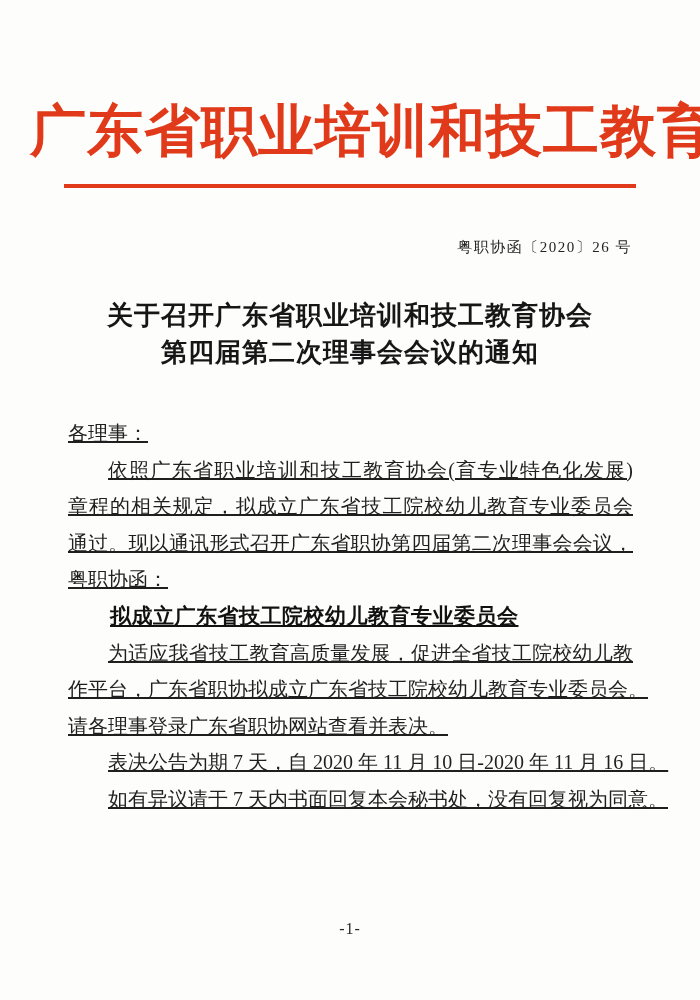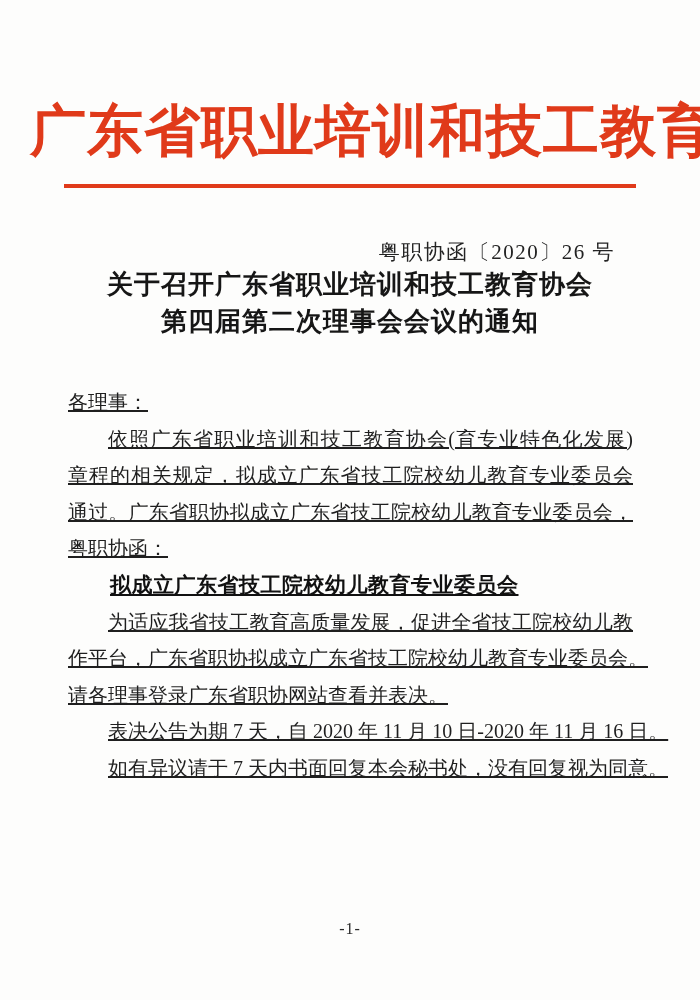"粤职协函〔2020〕26 号" .doc-number { font-size: 21px -> 15px; padding-right: 85px -> 68px }
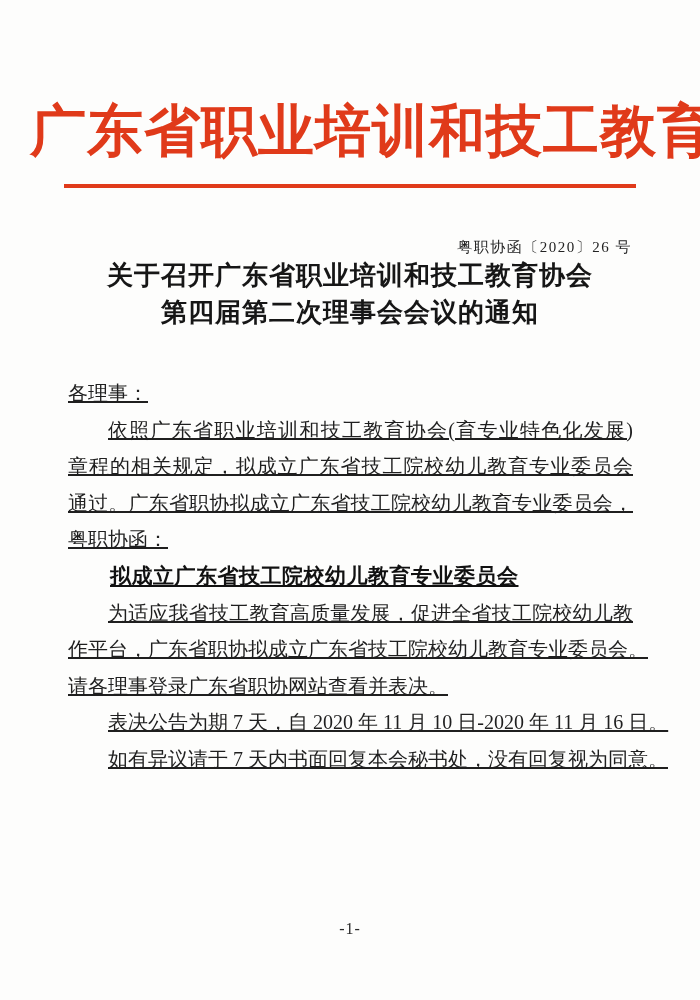"关于召开广东省职业培训和技工教育协会" .notice-title { margin-top: none -> 40px }
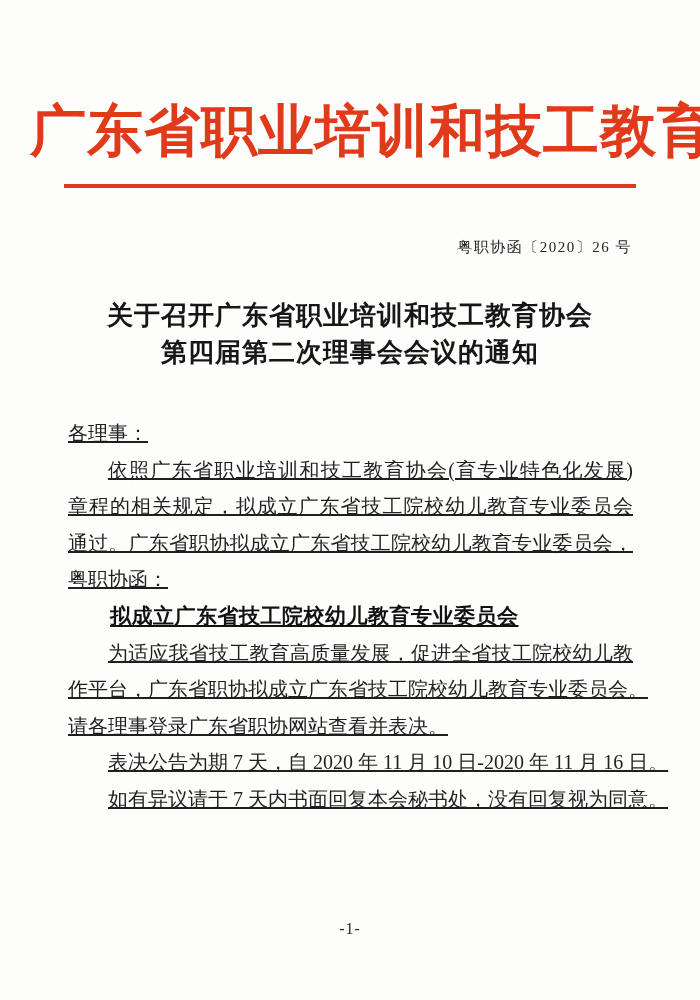"通过。广东省职协拟成立广东省技工院校幼儿教育专业委员会，" div.line { text: 广东省职协拟成立广东省技工院校幼儿教育专业委员会 -> 现以通讯形式召开广东省职协第四届第二次理事会会议 }
